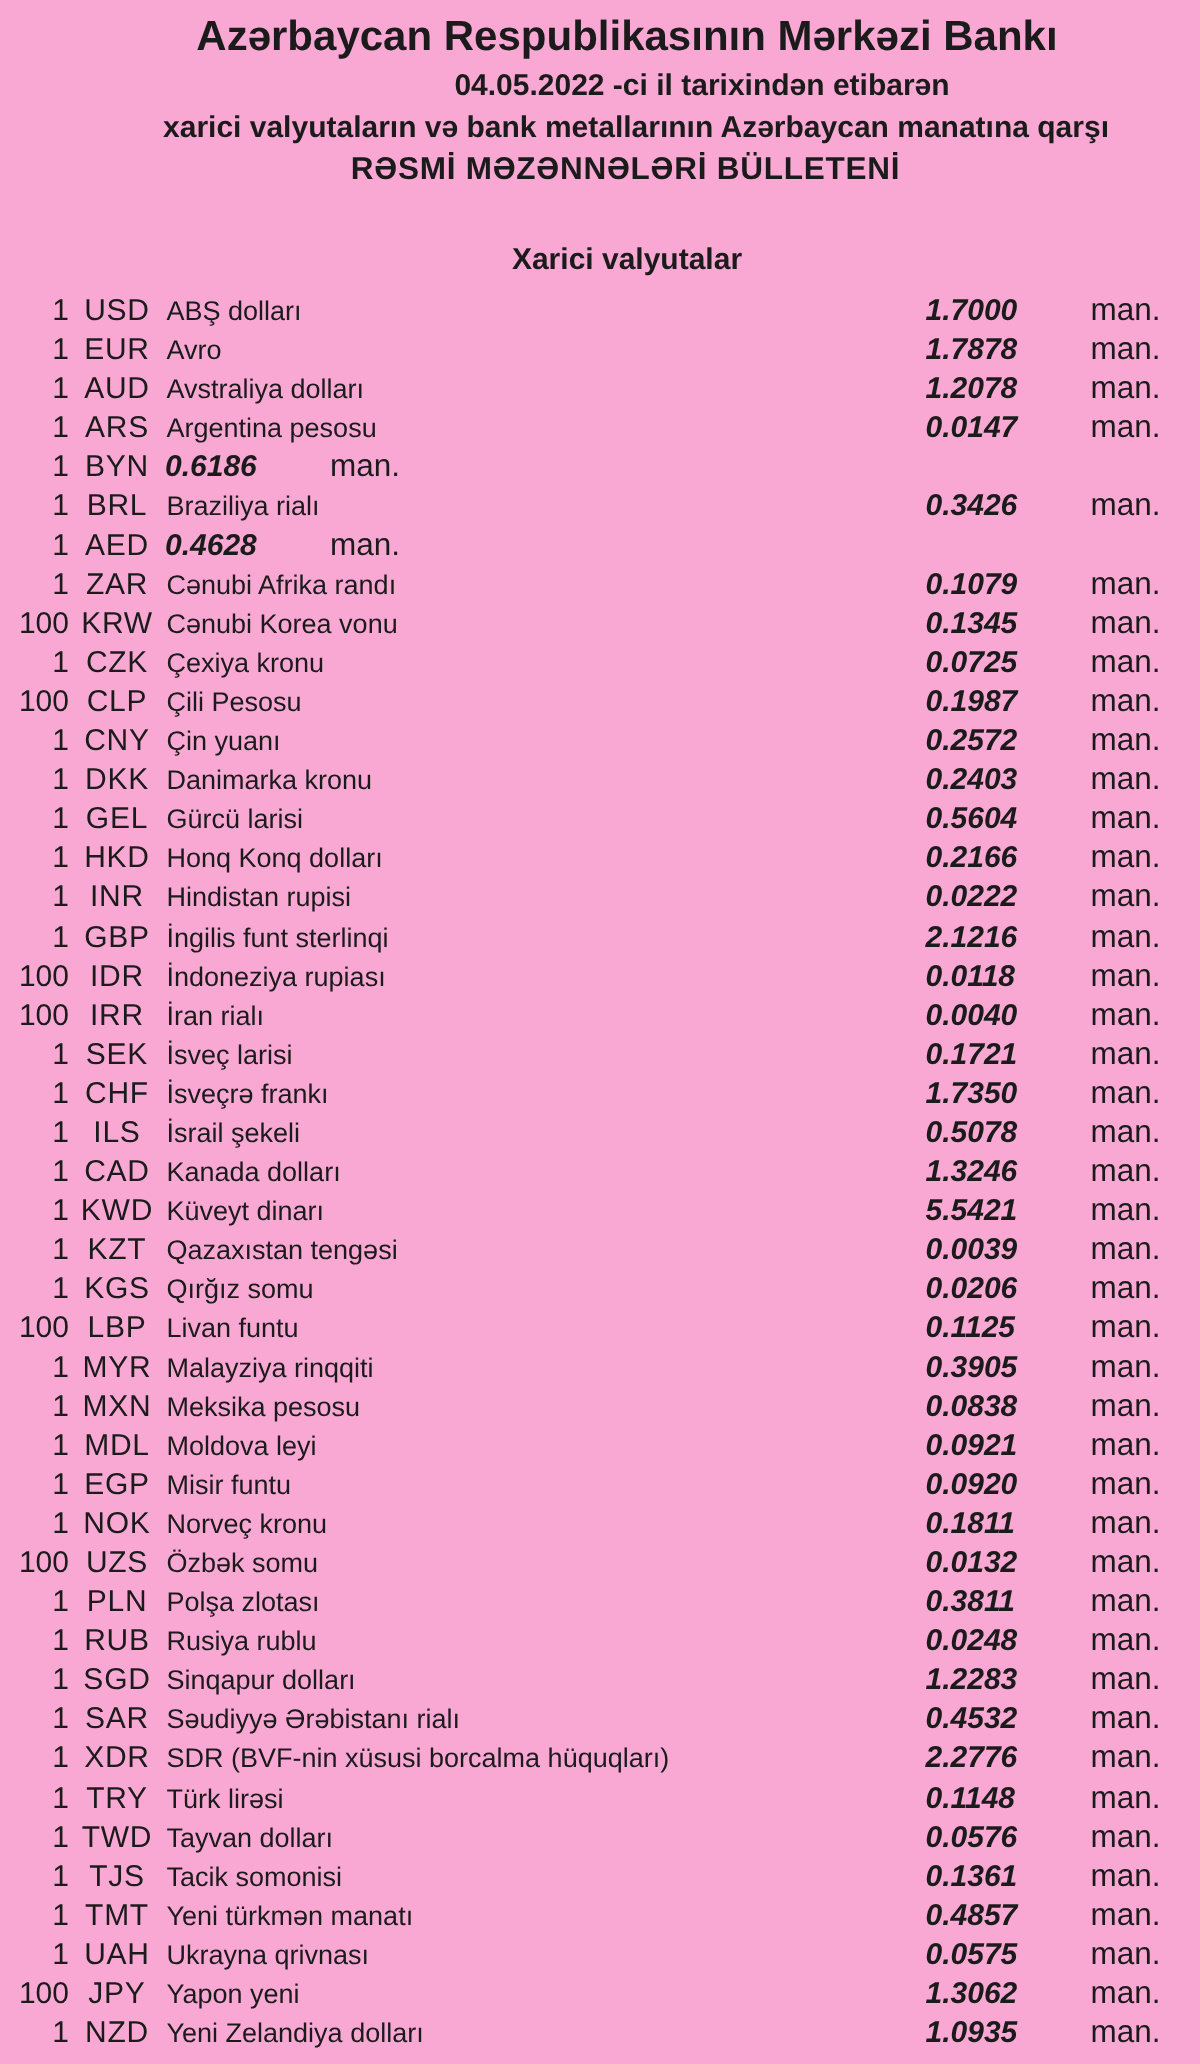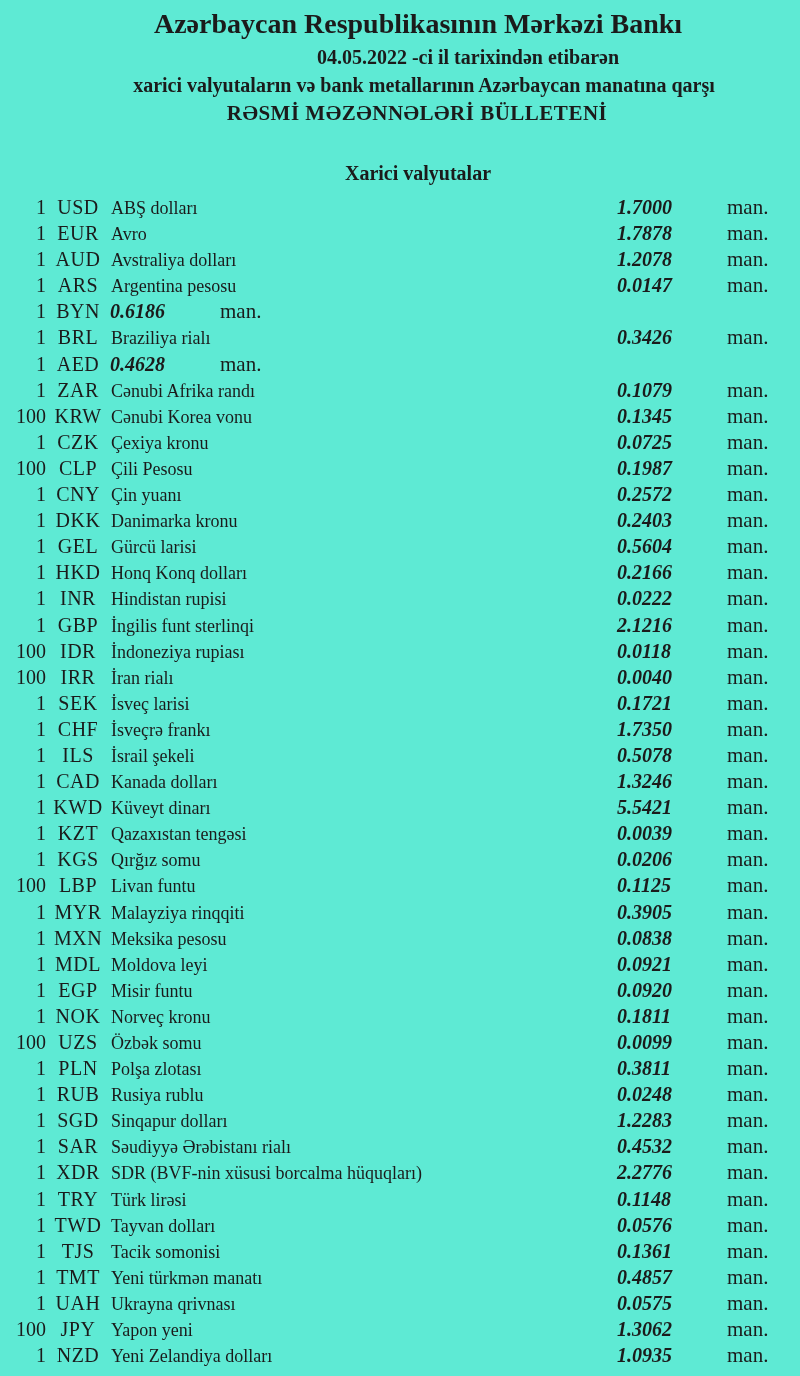"Azərbaycan Respublikasının Mərkəzi Bankı" .page { background: #5eead4 -> #f9a8d4; font-family: Liberation Serif, serif -> Liberation Sans, sans-serif }
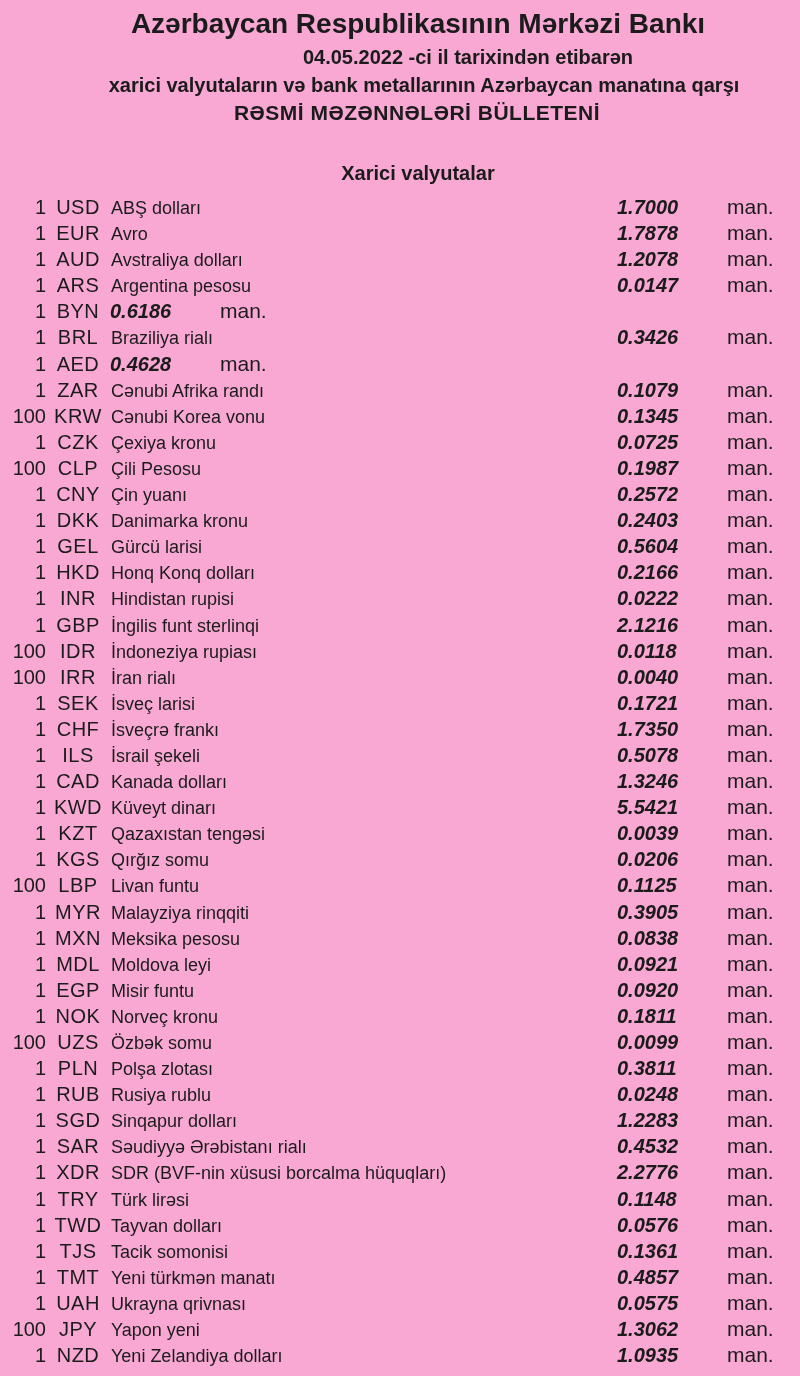"0.0099" span.col-rate { text: 0.0099 -> 0.0132 }
